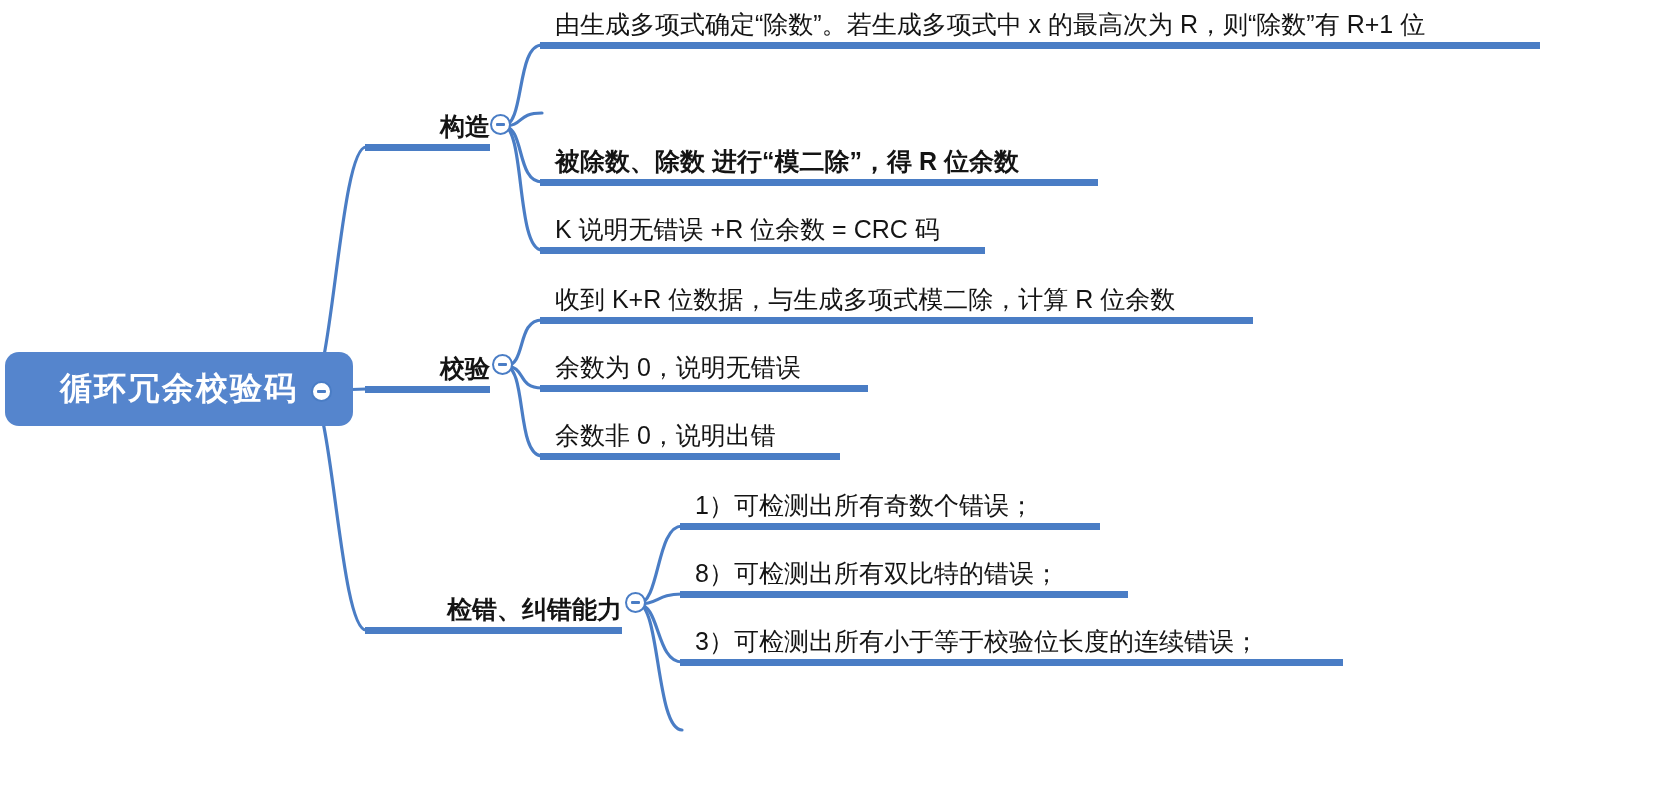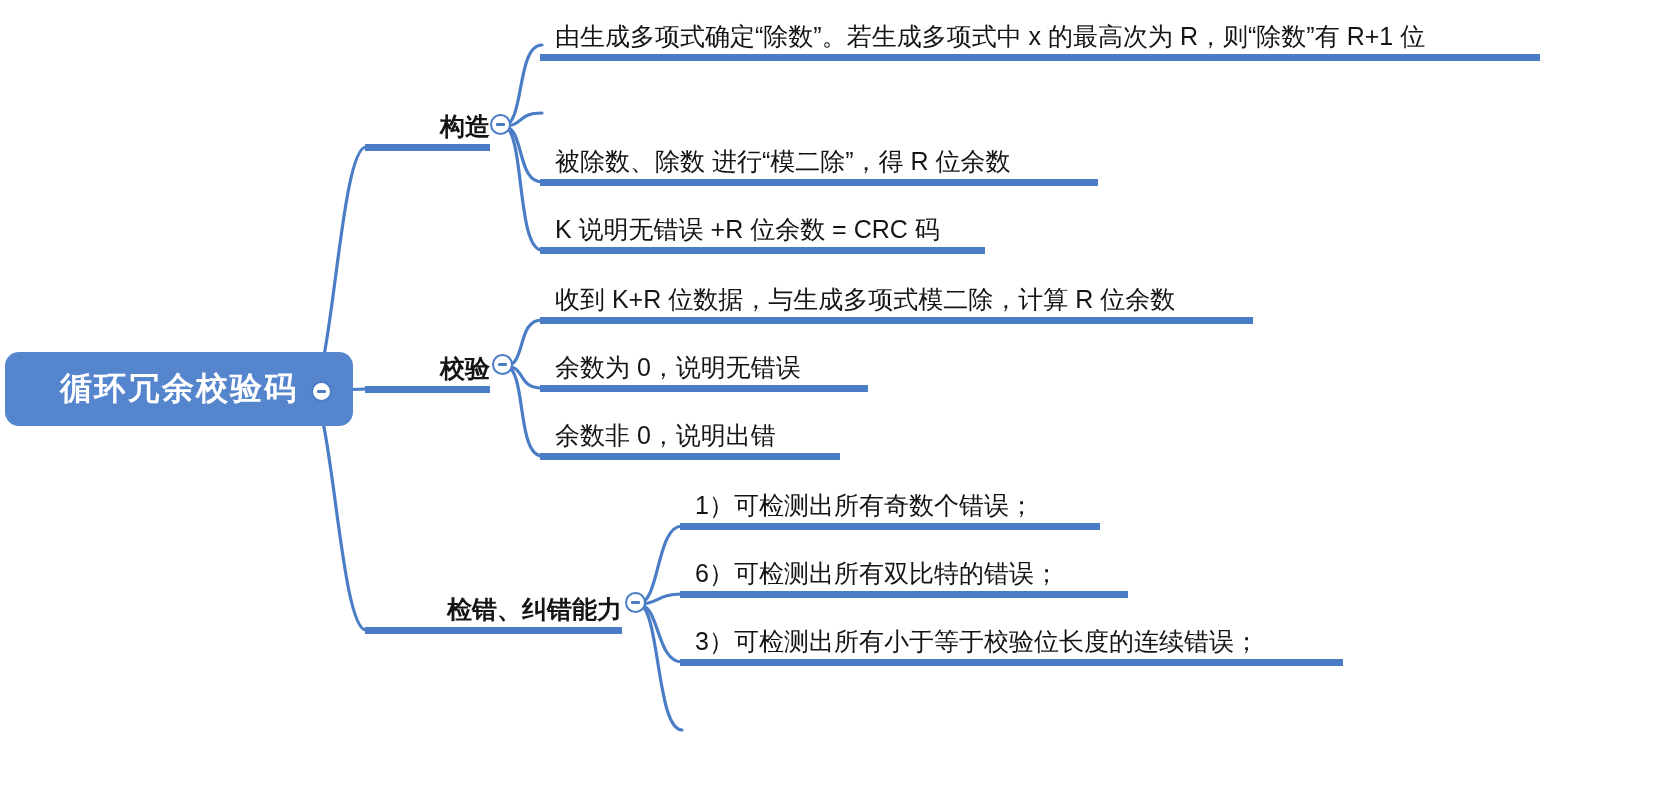"由生成多项式确定“除数”。若生成多项式中 x 的最高次为 R，则“除数”有" div.topic { margin-top: 12px -> none }
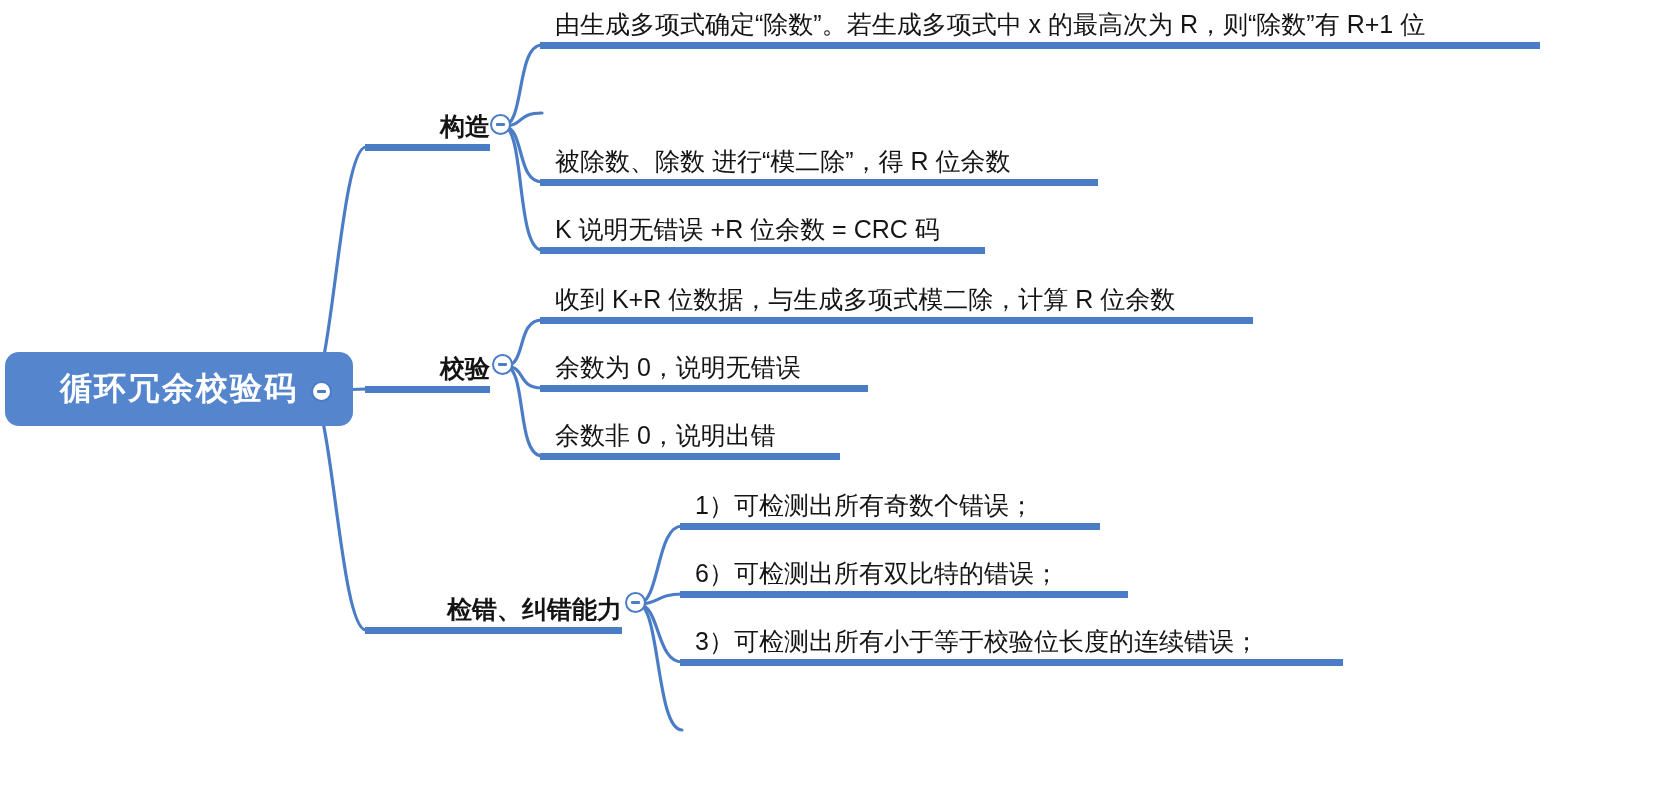"被除数、除数 进行“模二除”，得 R 位余数" div.topic { font-weight: none -> bold }
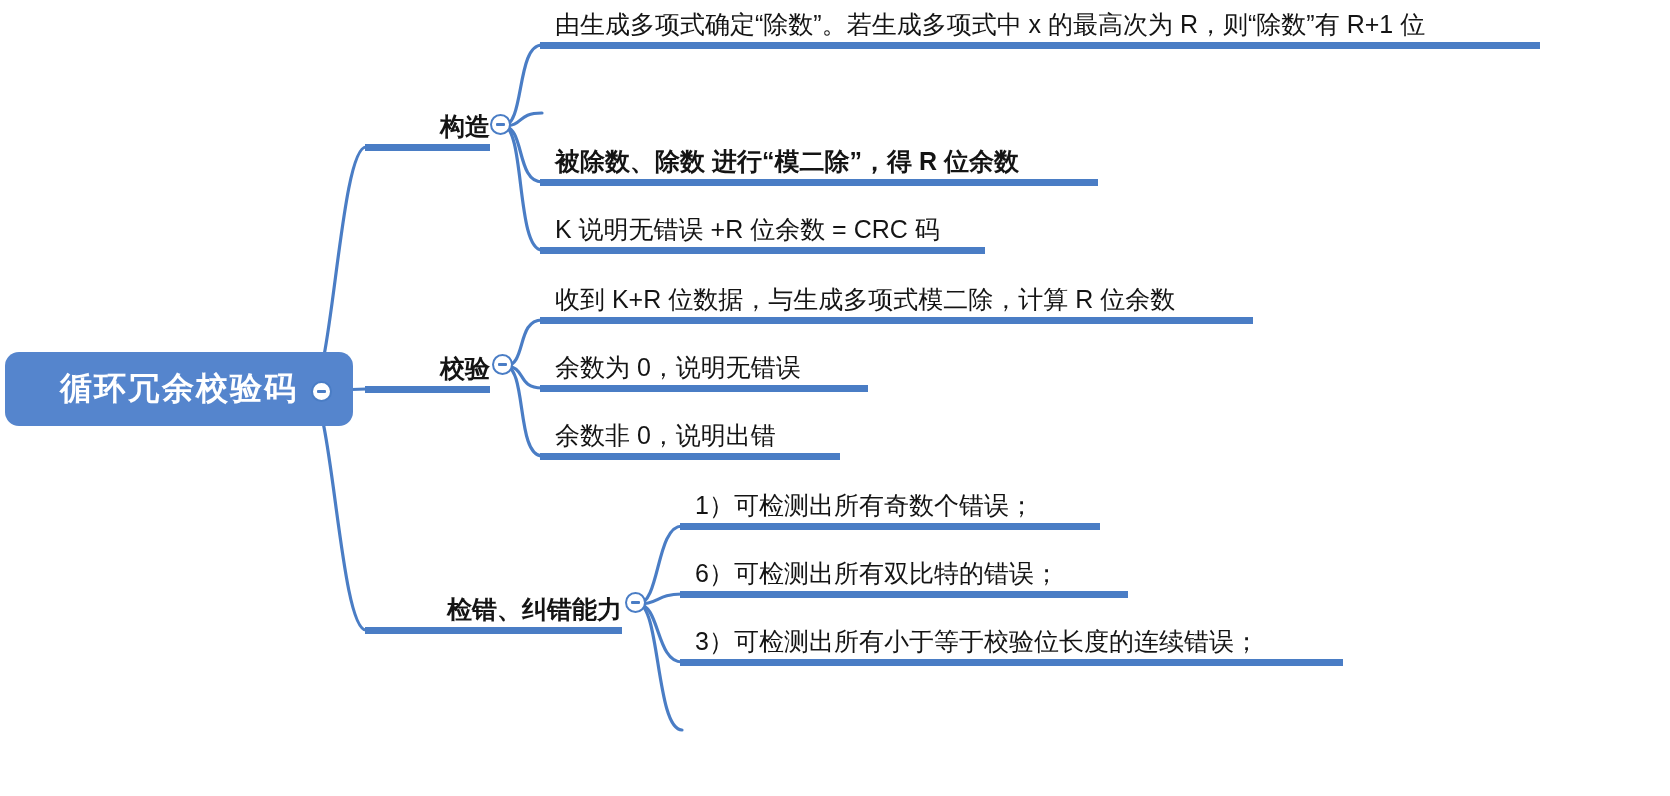"6）可检测出所有双比特的错误；" div.topic { text: 6 -> 8 }
